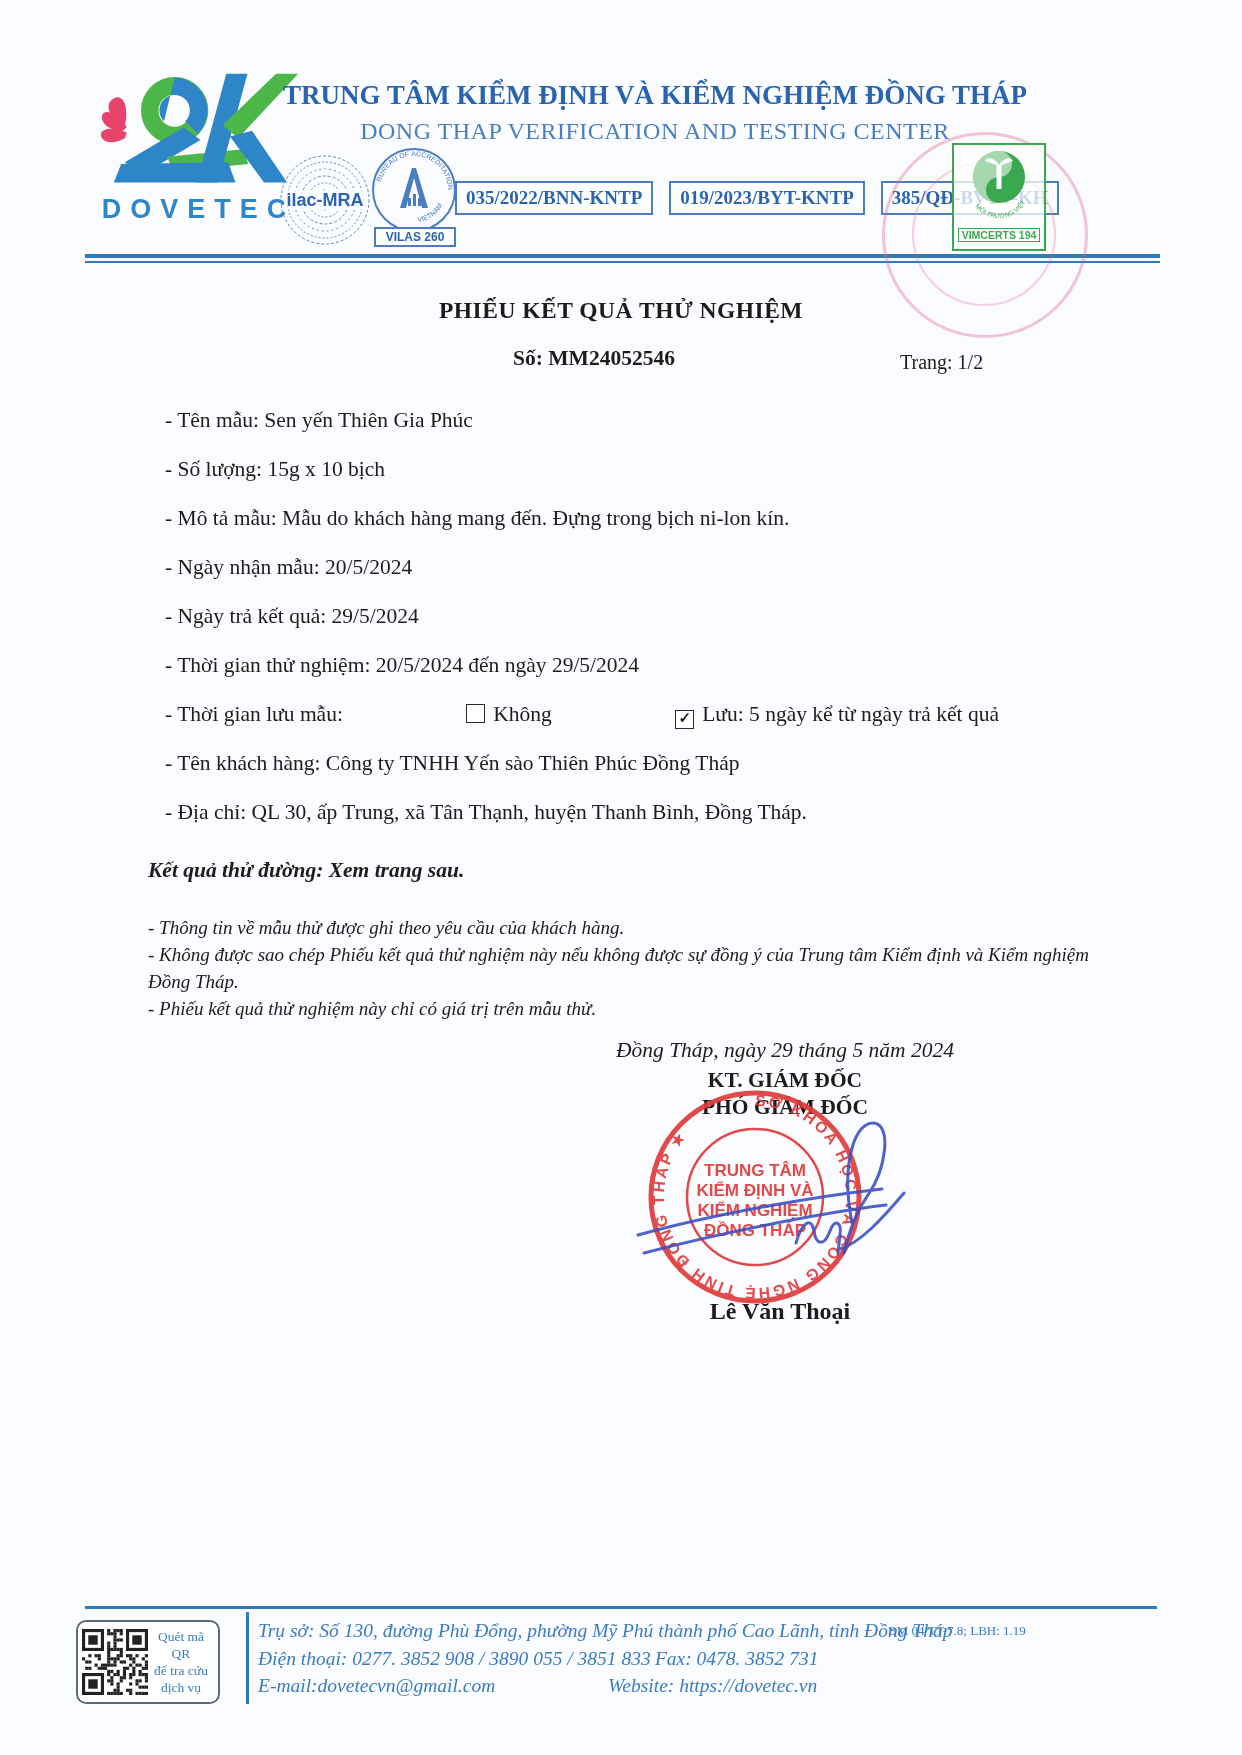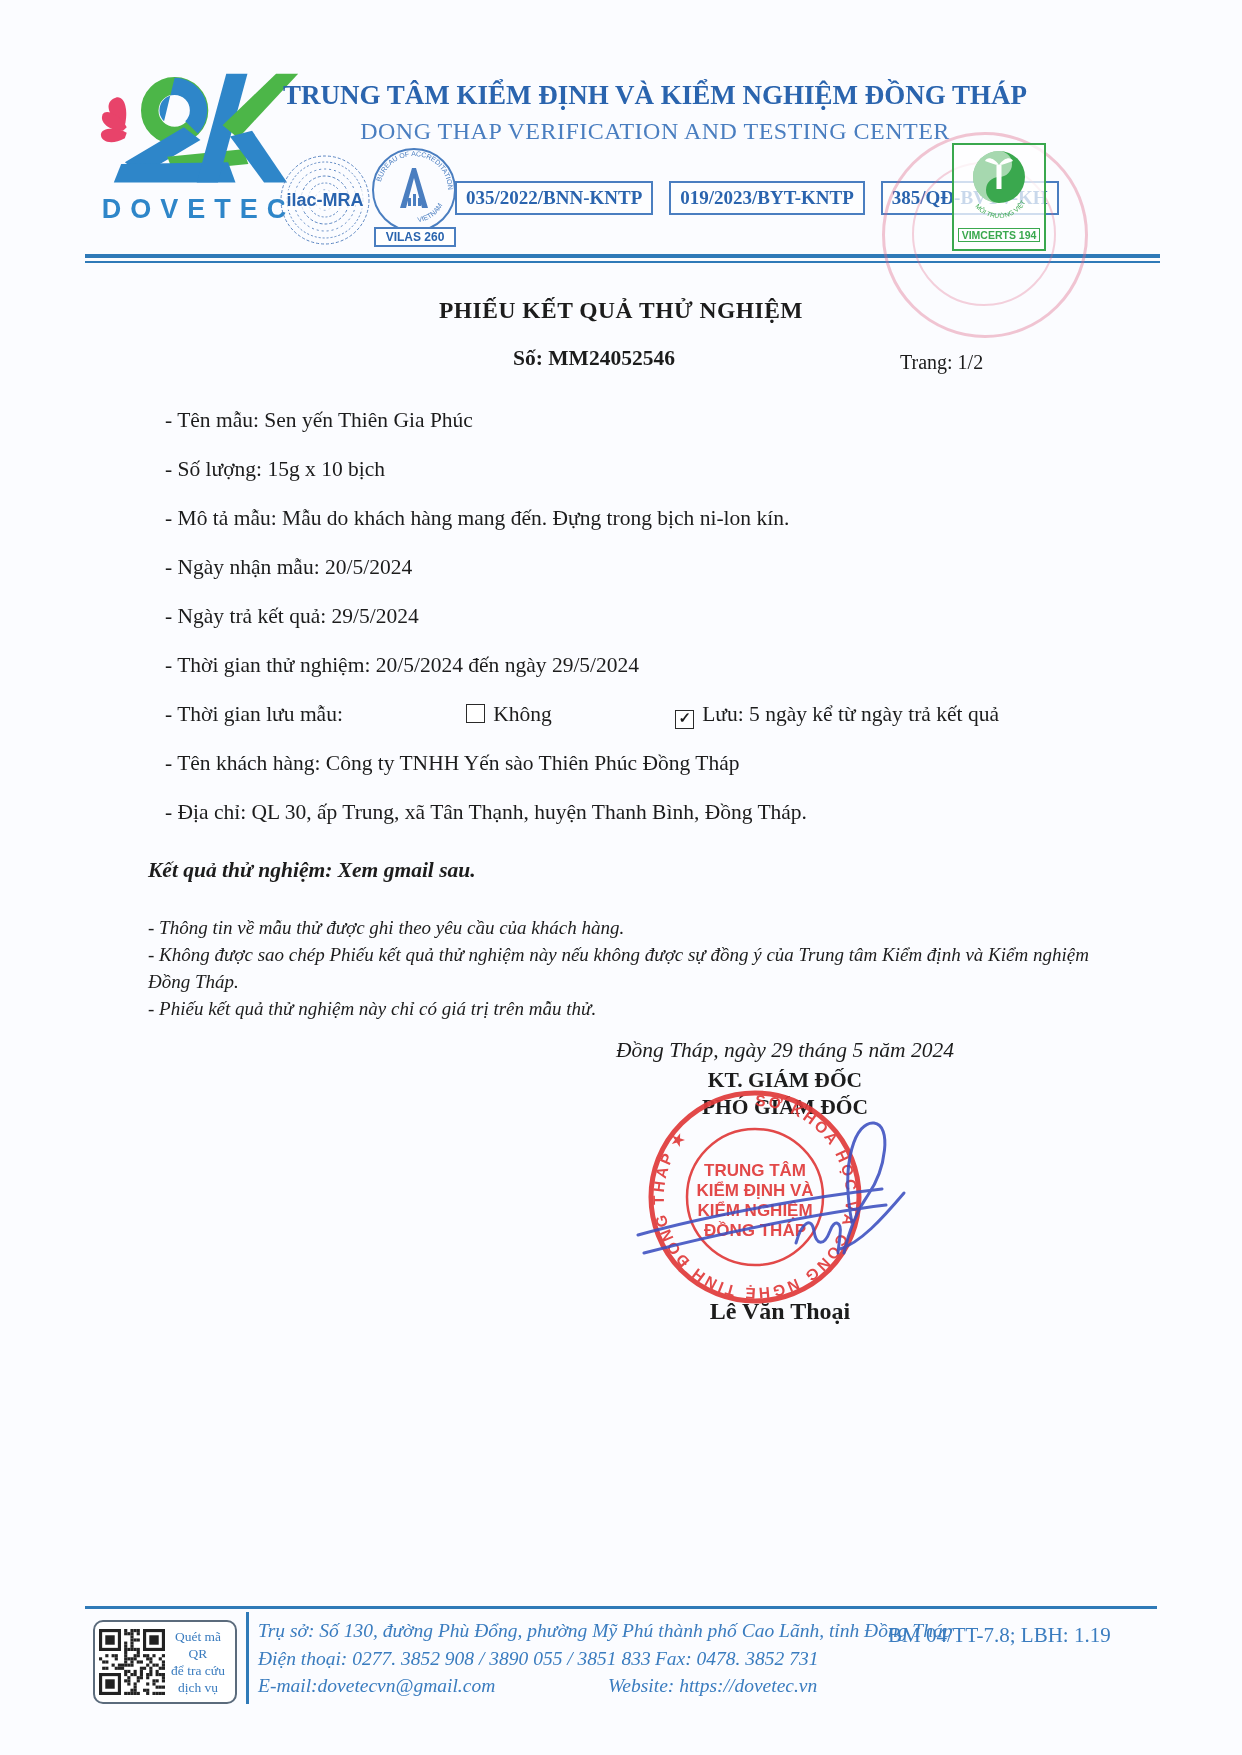"Kết quả thử nghiệm: Xem" div.results-line { text: nghiệm: Xem gmail -> đường: Xem trang }
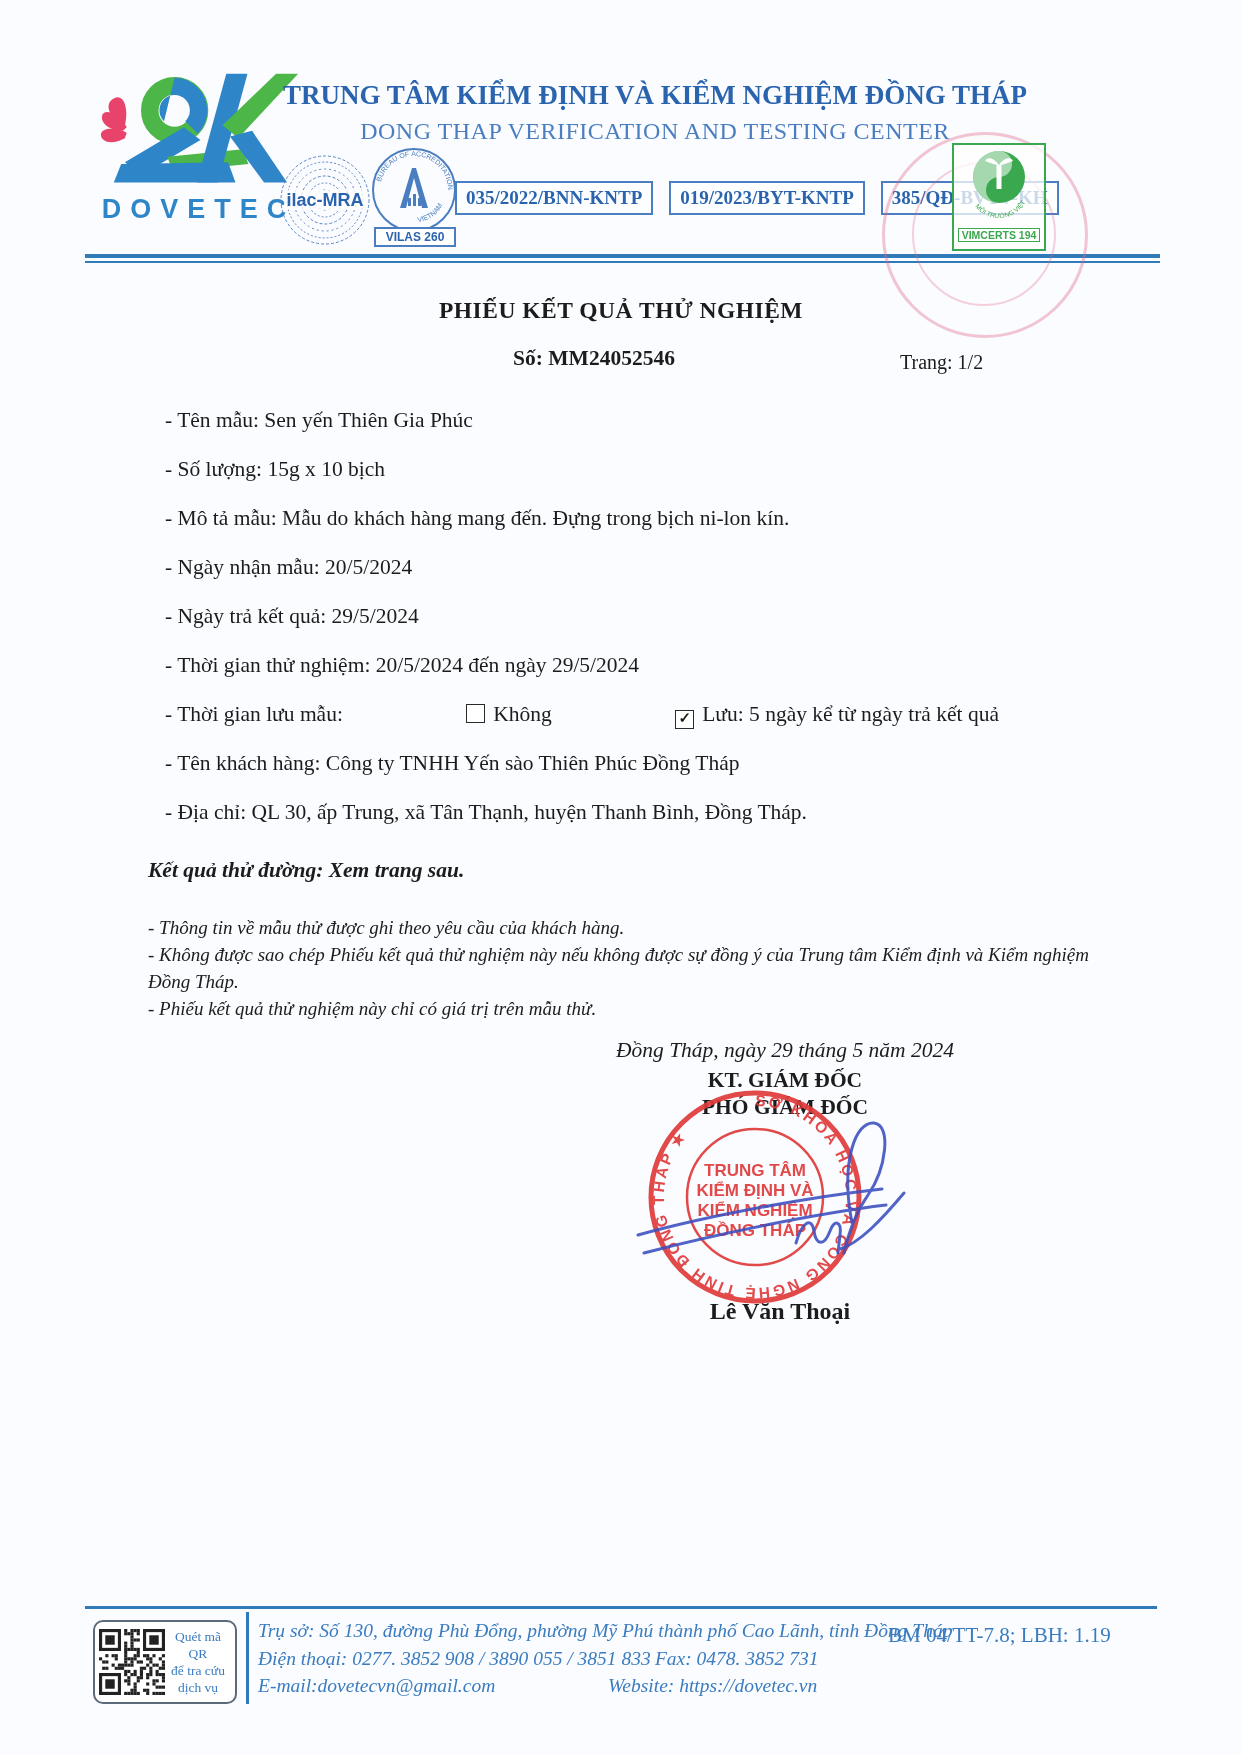"Quét mã QR" .qr-box { left: 93px -> 76px }
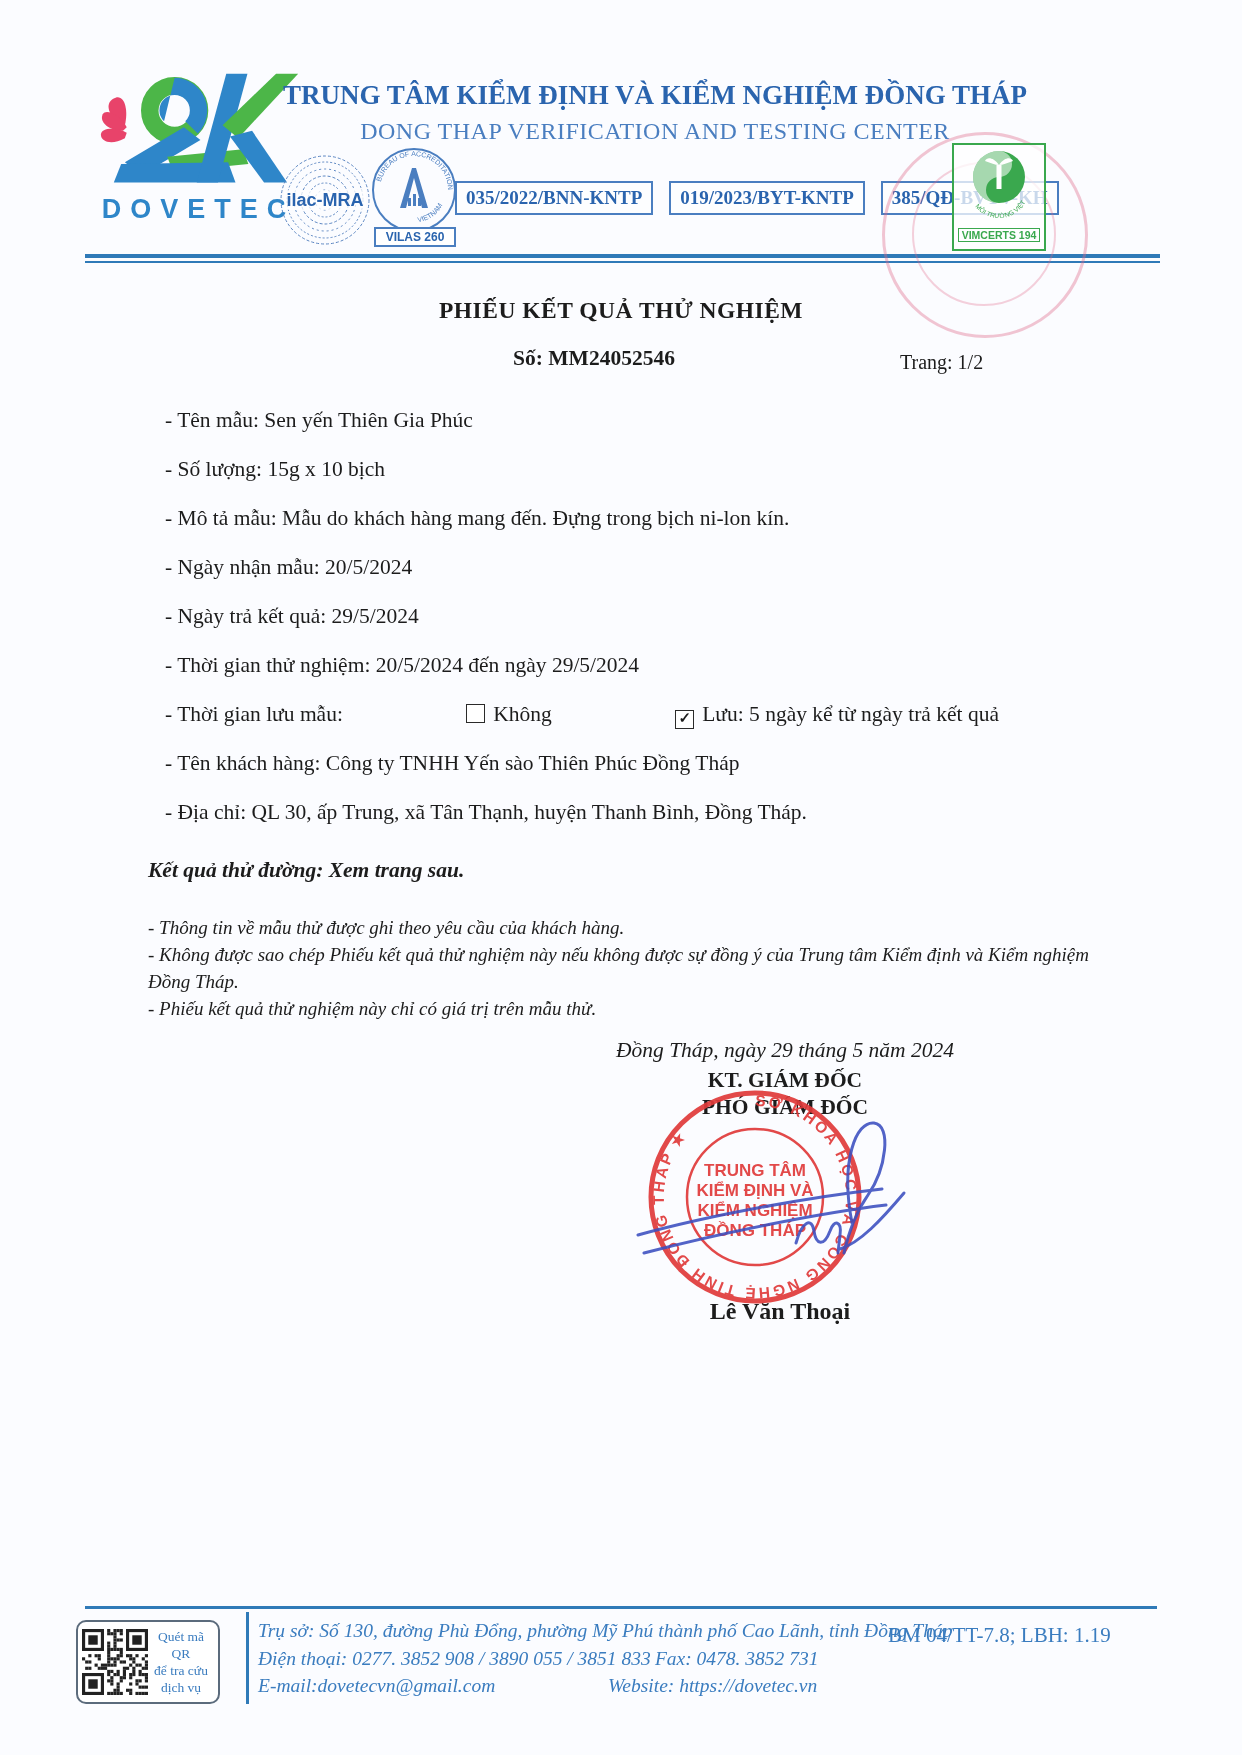"BM 04/TT-7.8; LBH: 1.19" .form-code { font-size: 21px -> 13px }
